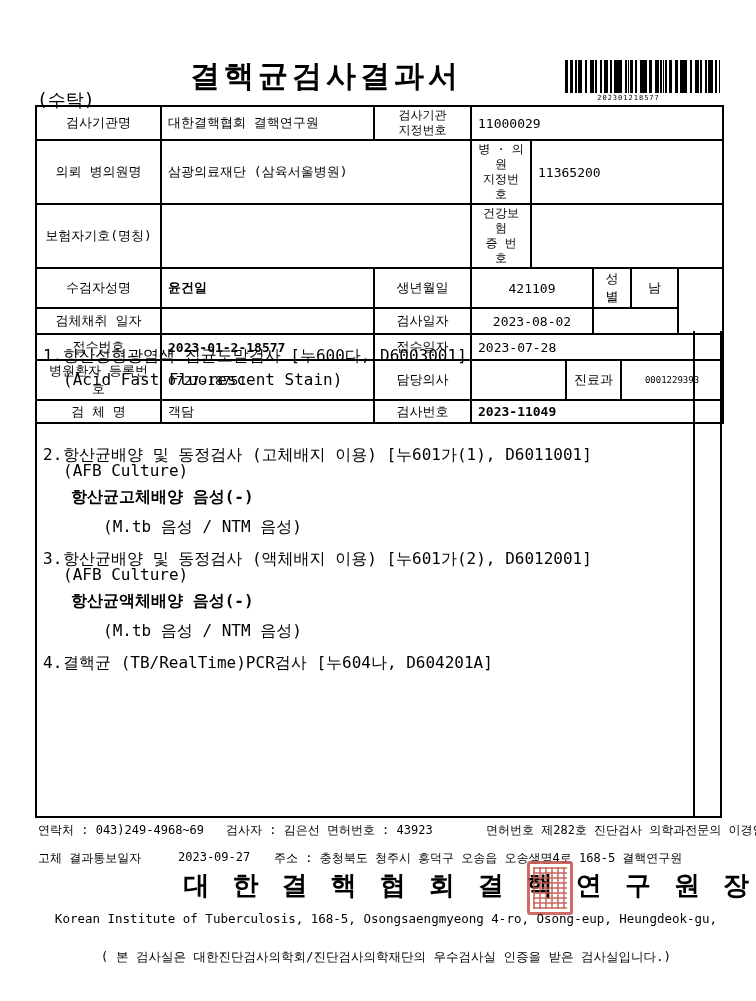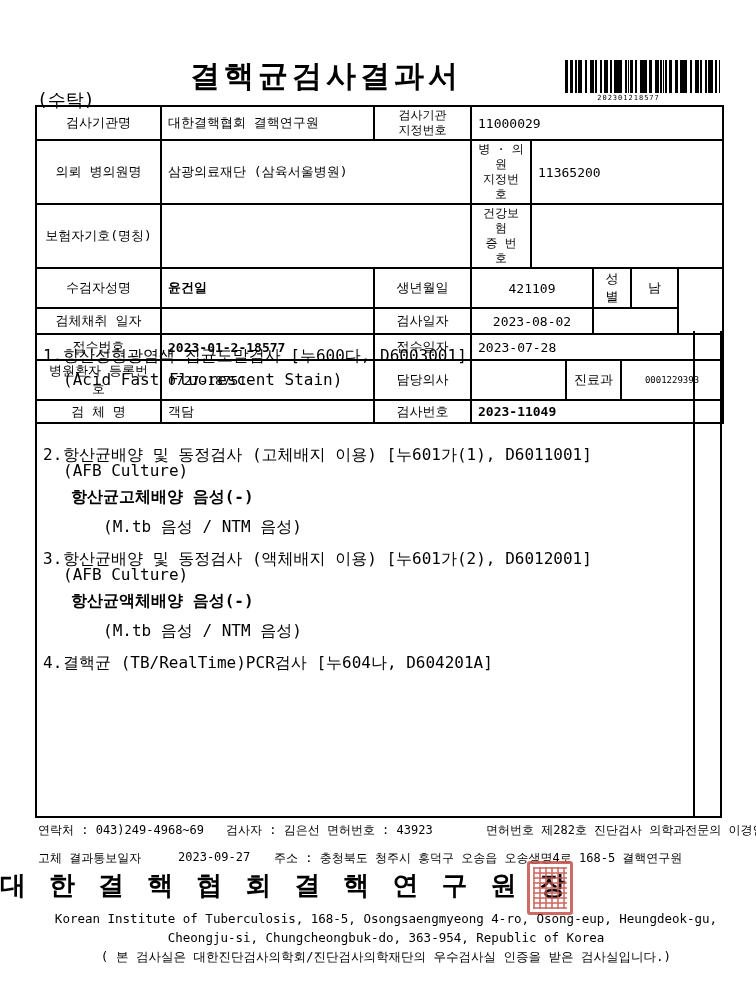"대 한 결 핵 협" .org-title { text-align: left -> right }
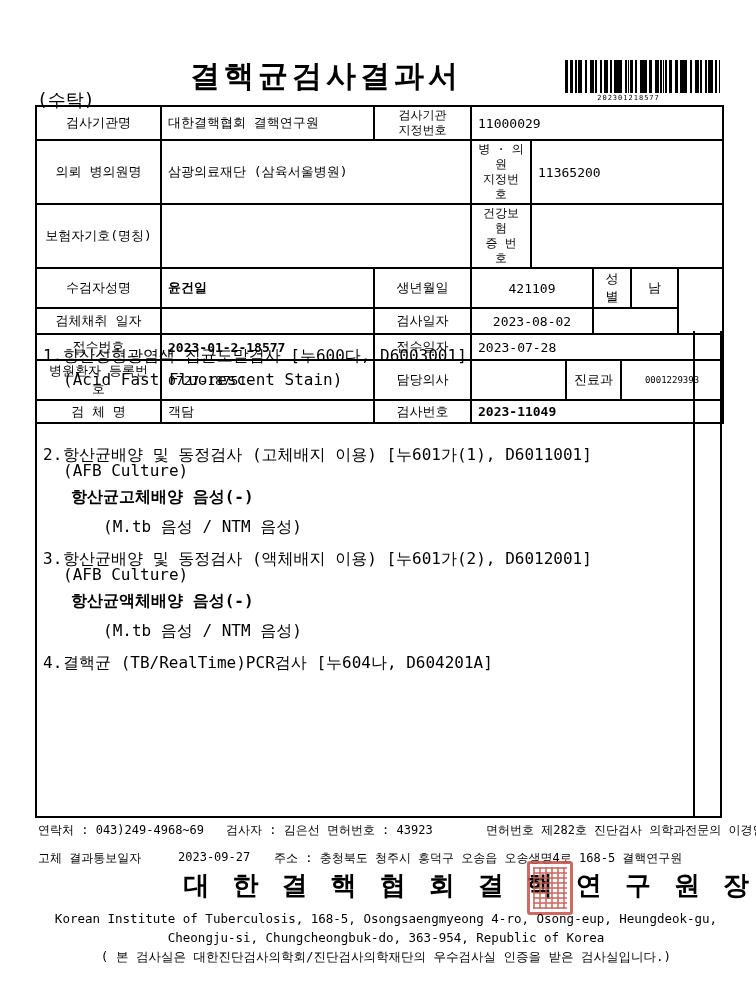"Cheongju-si, Chungcheongbuk-do, 363-954," div.eng { html: <div>Cheongju-si, Chungcheongbuk-do, 363-954, Republic of Korea</div> -> none }
